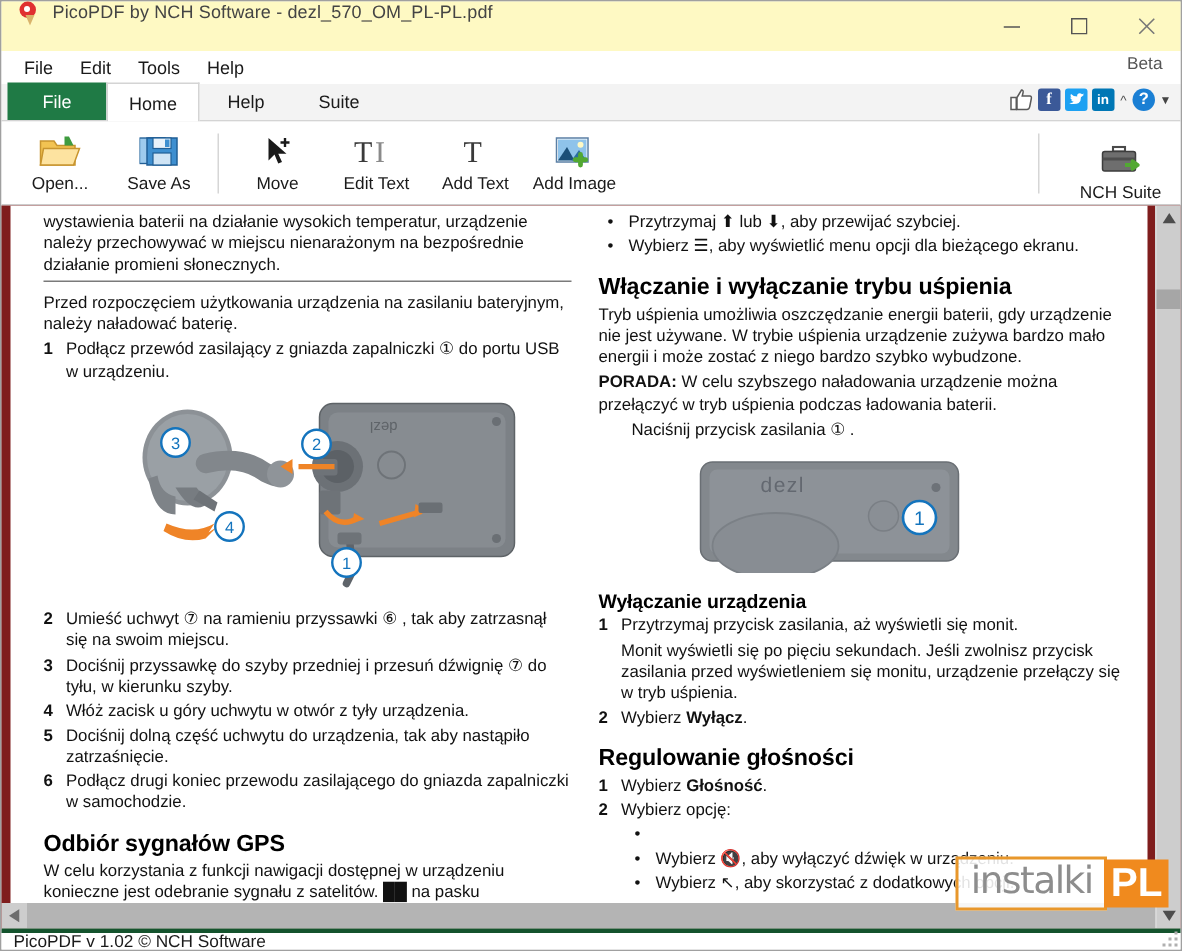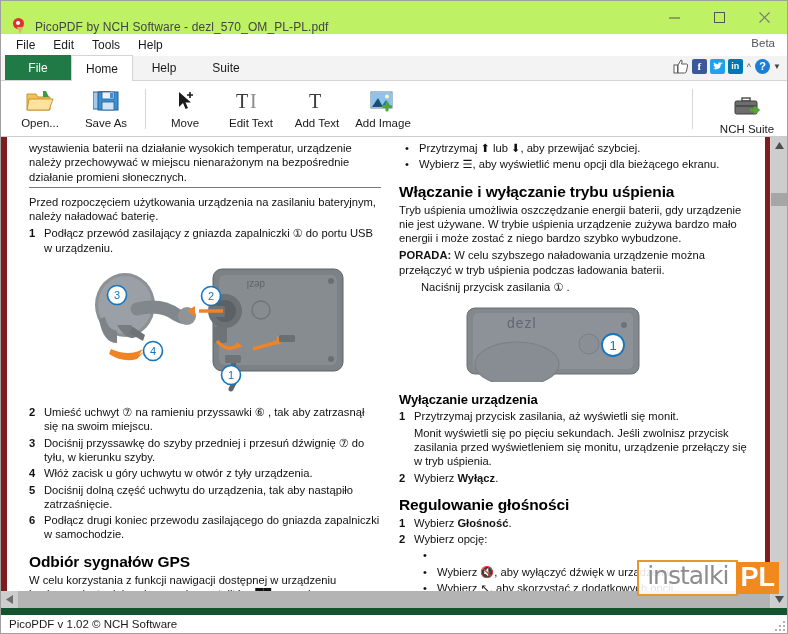"PicoPDF by NCH Software -" .titlebar { align-items: flex-end -> flex-start; background: #bef264 -> #fef9c3 }
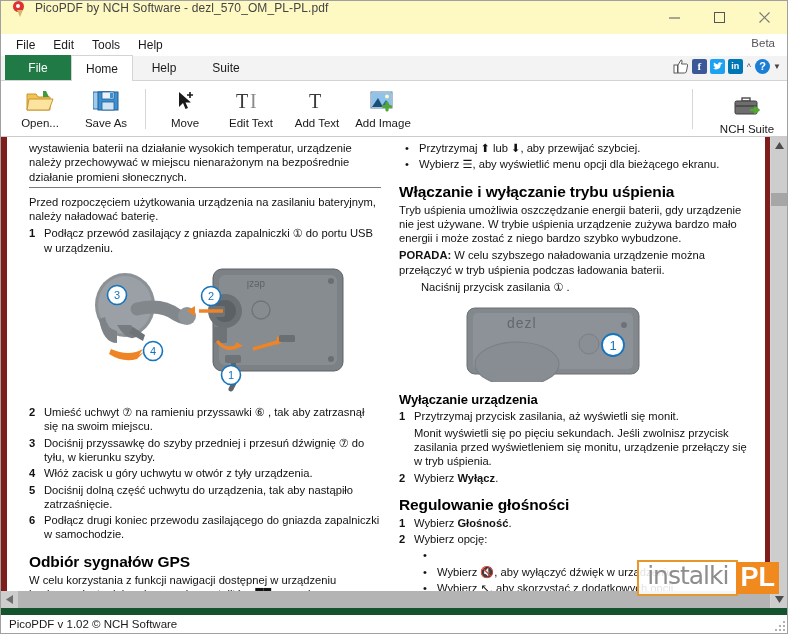"PicoPDF v 1.02 © NCH" .statusbar { border-top: 7px solid #14532d -> 3px solid #14532d; height: 25px -> 14px }
